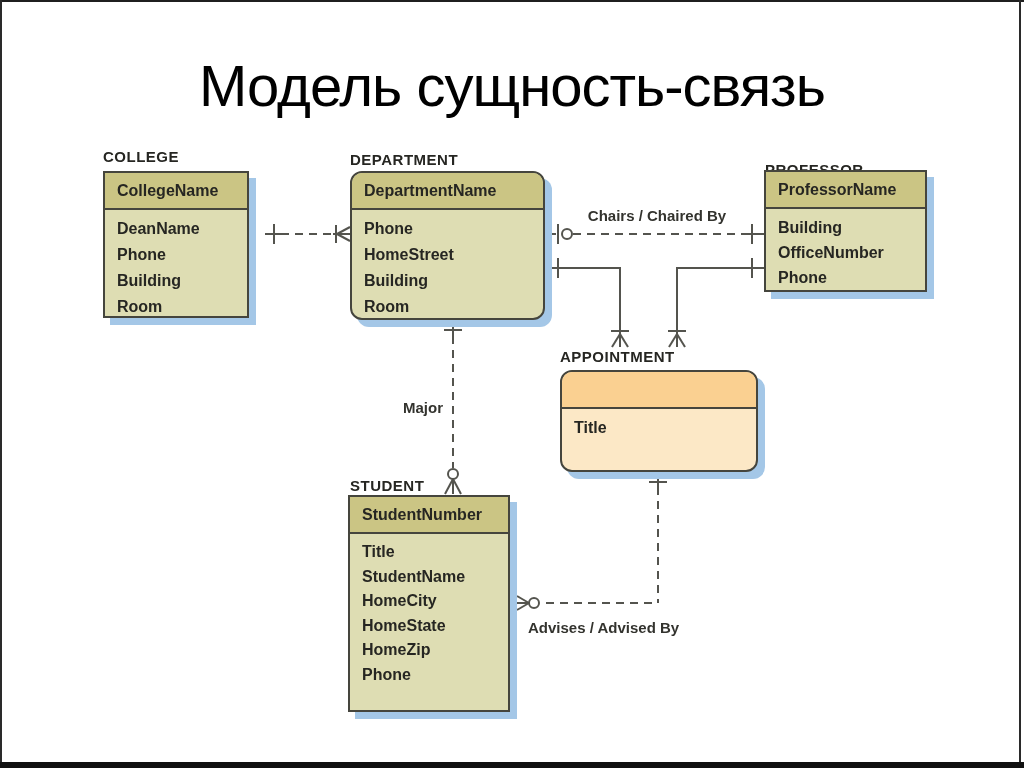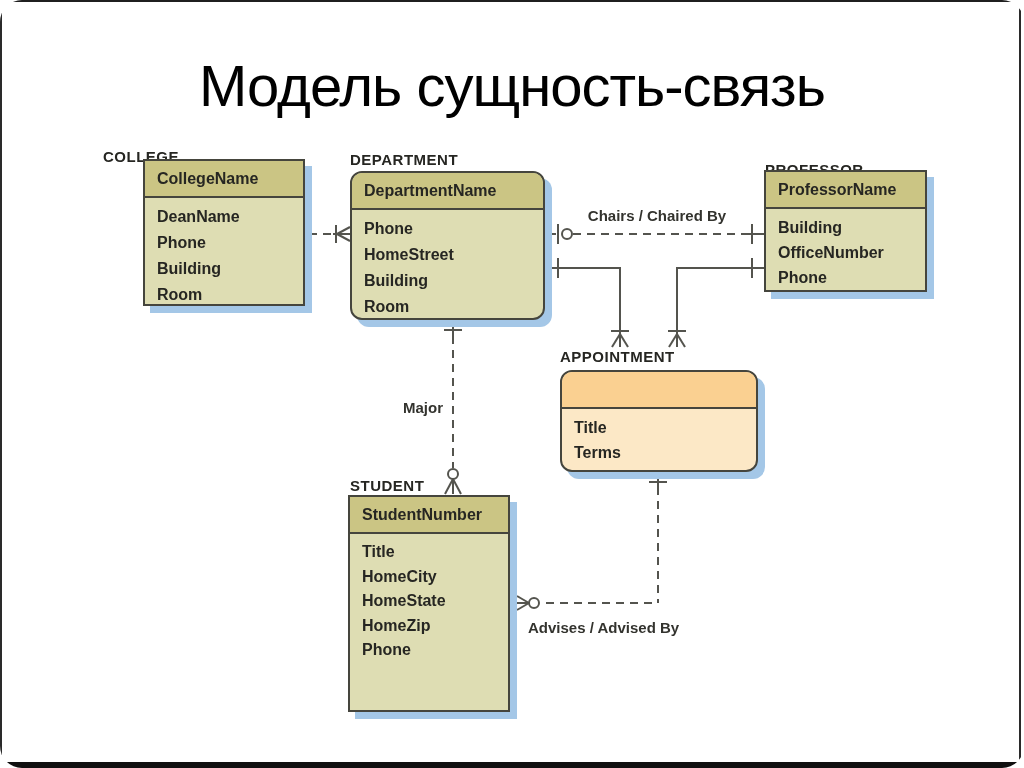"Модель сущность-связь" .slide { border-radius: 22px -> none }
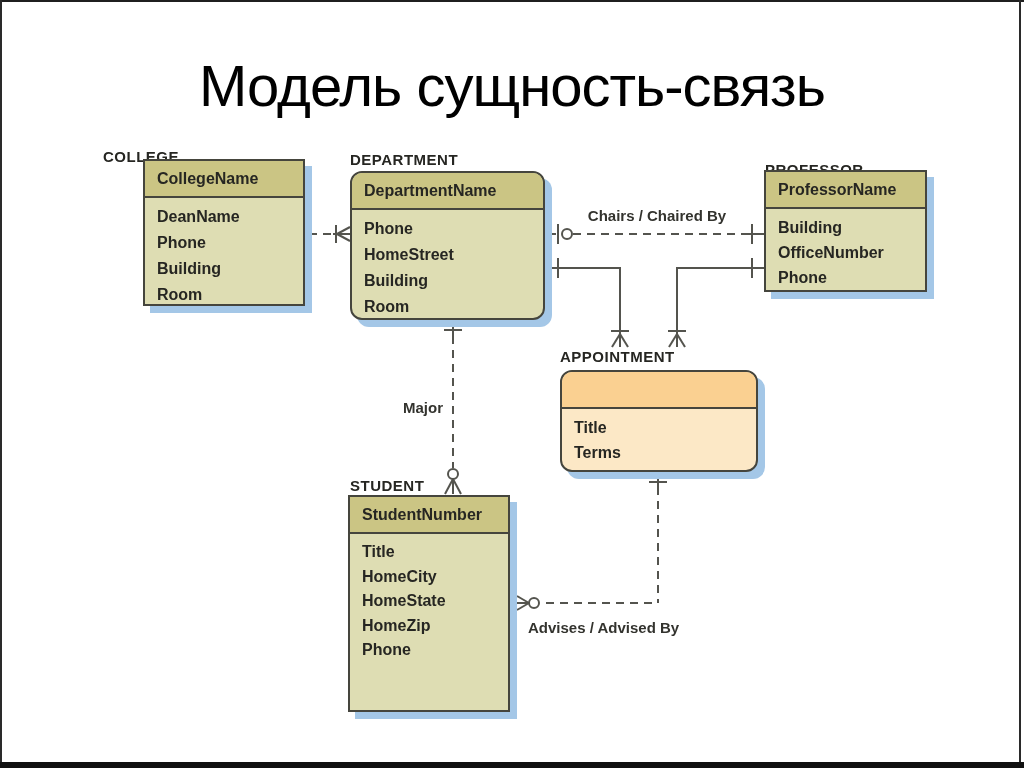"CollegeName" div.entity-box { margin-left: 40px -> none; top: 159px -> 171px; width: 162px -> 146px }
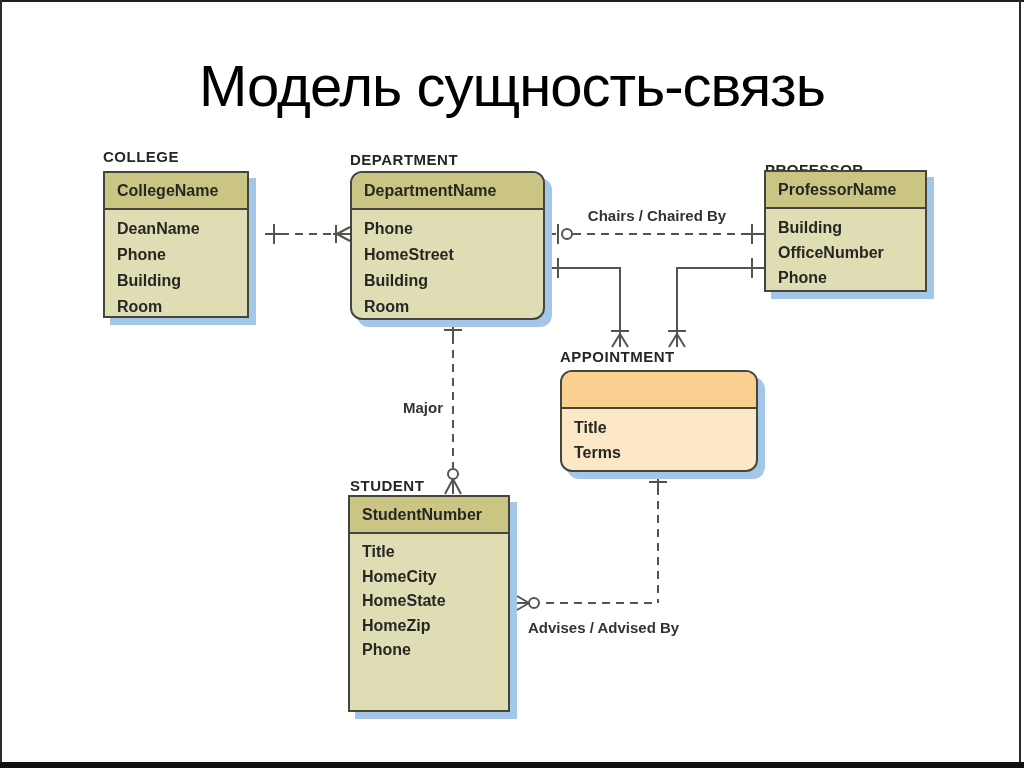"Terms" li { html: <li>Terms</li> -> none }
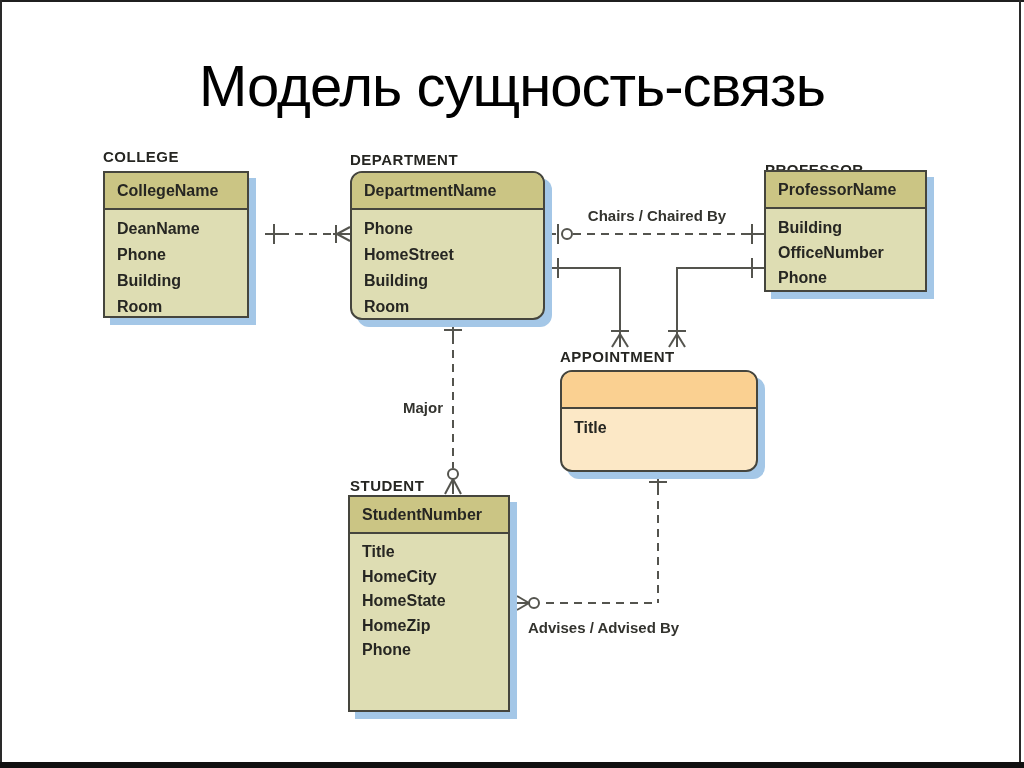"StudentName" li { html: none -> <li>StudentName</li> }
